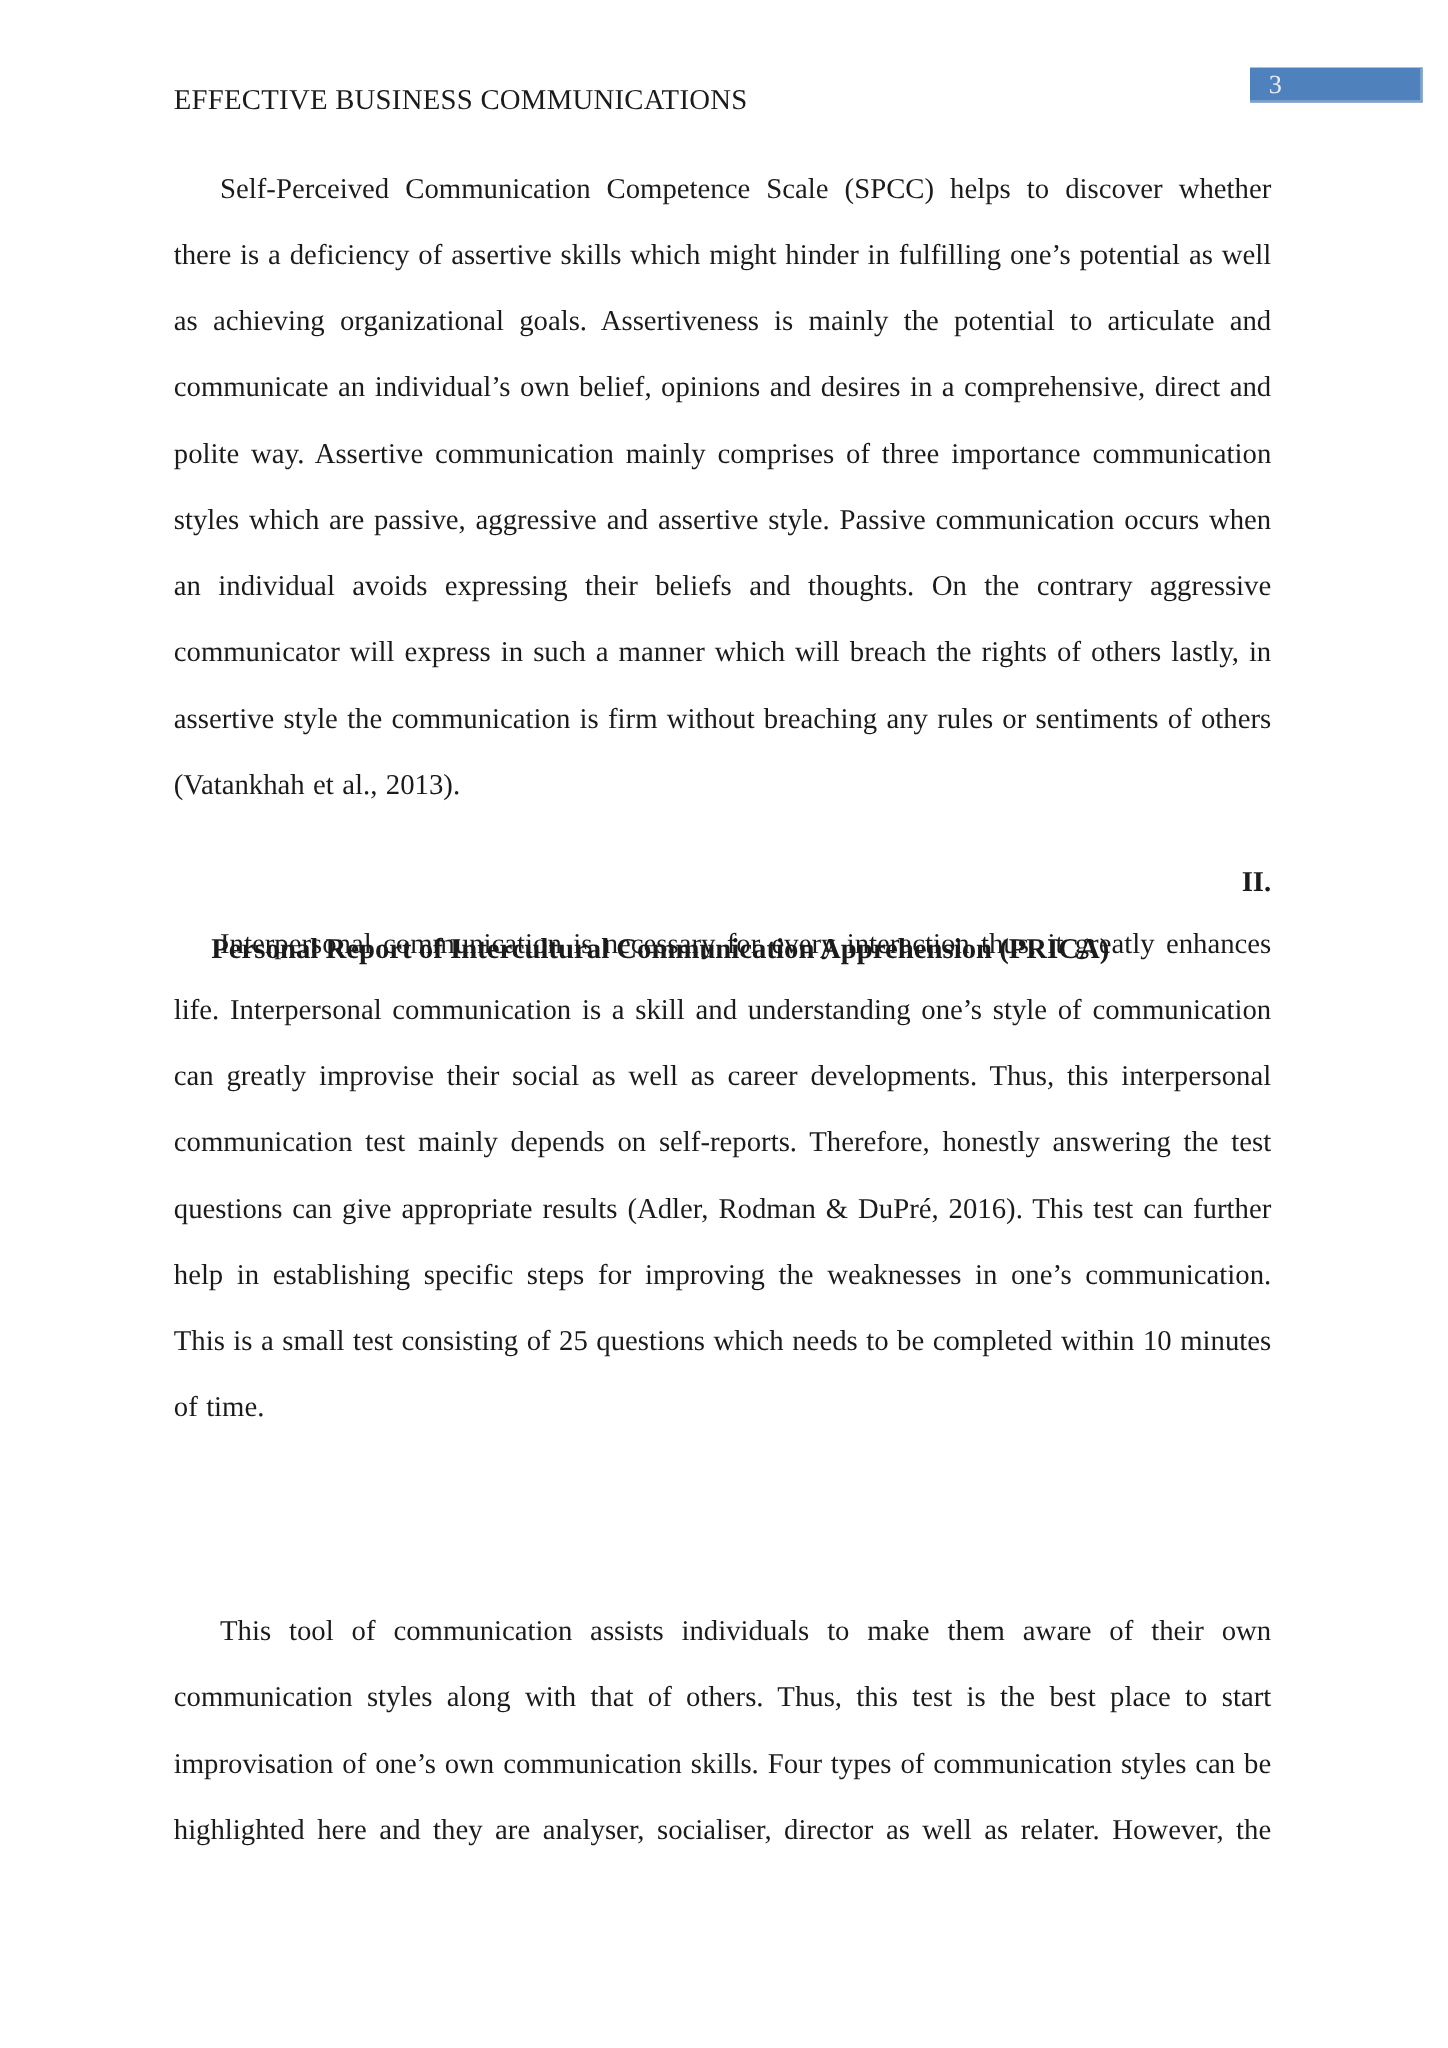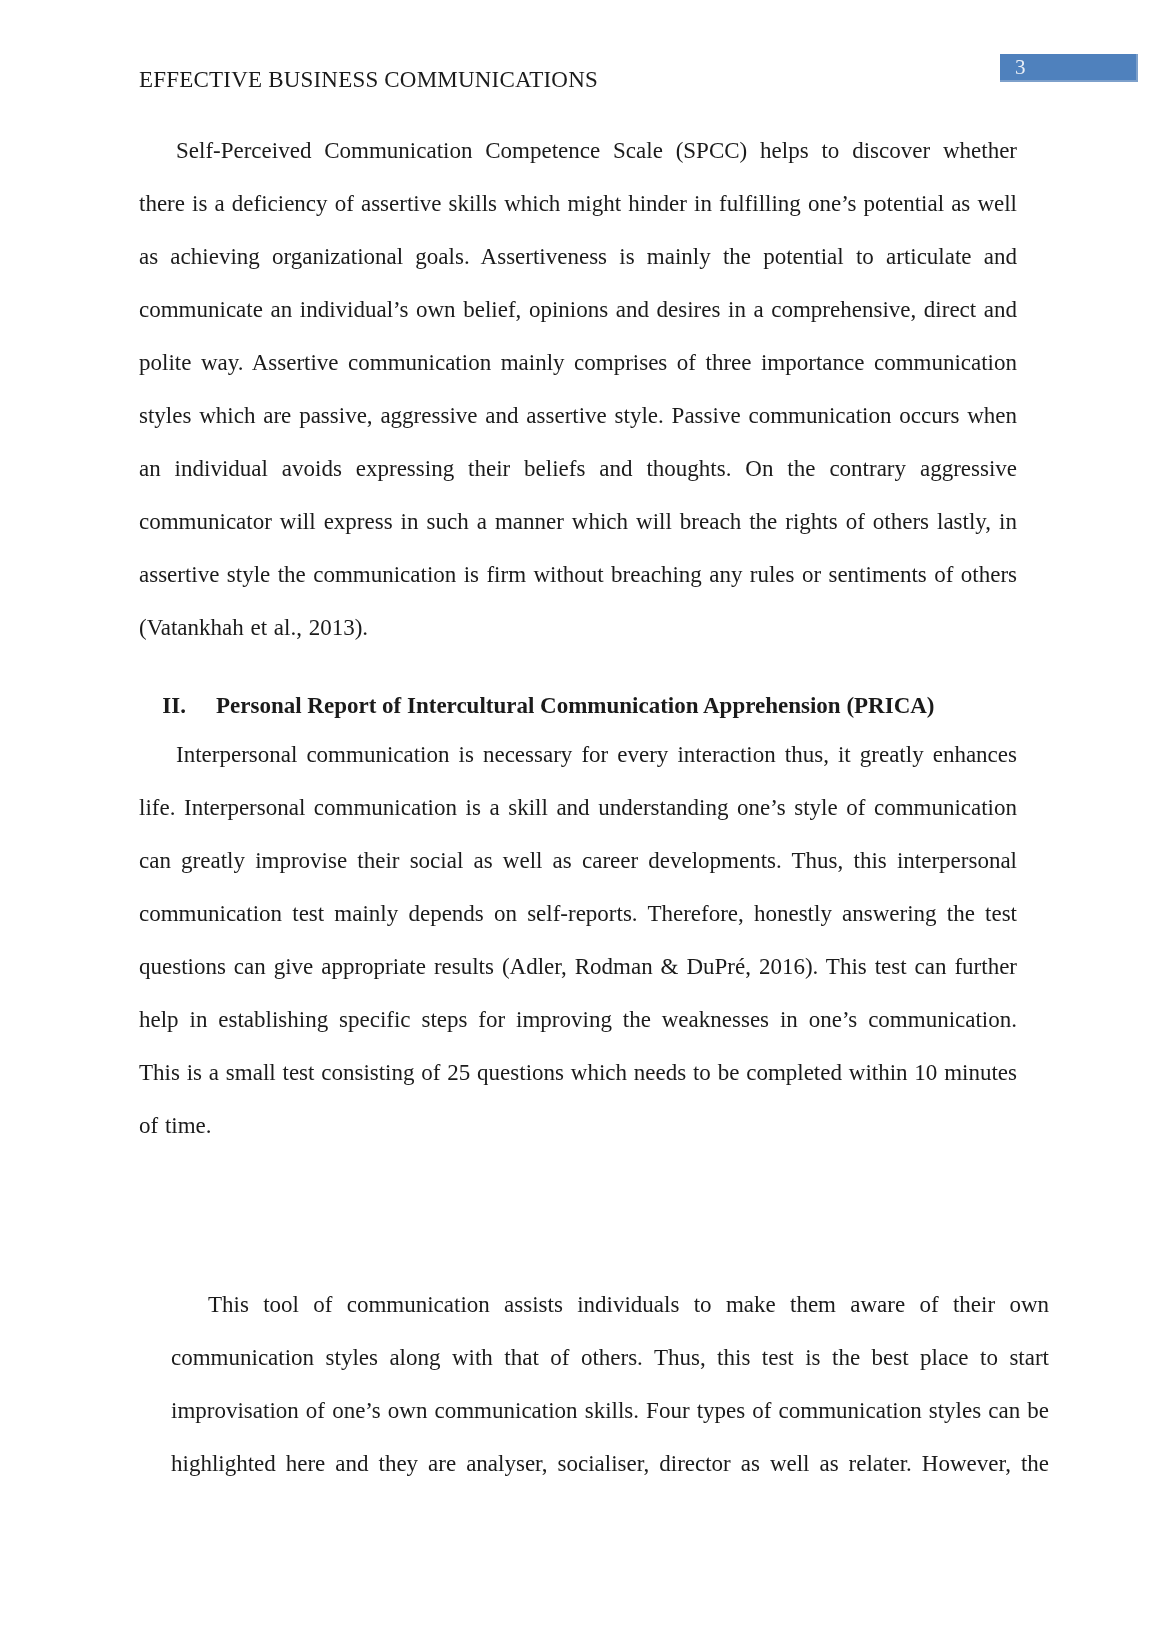"II." #heading2 { flex-direction: none -> column }
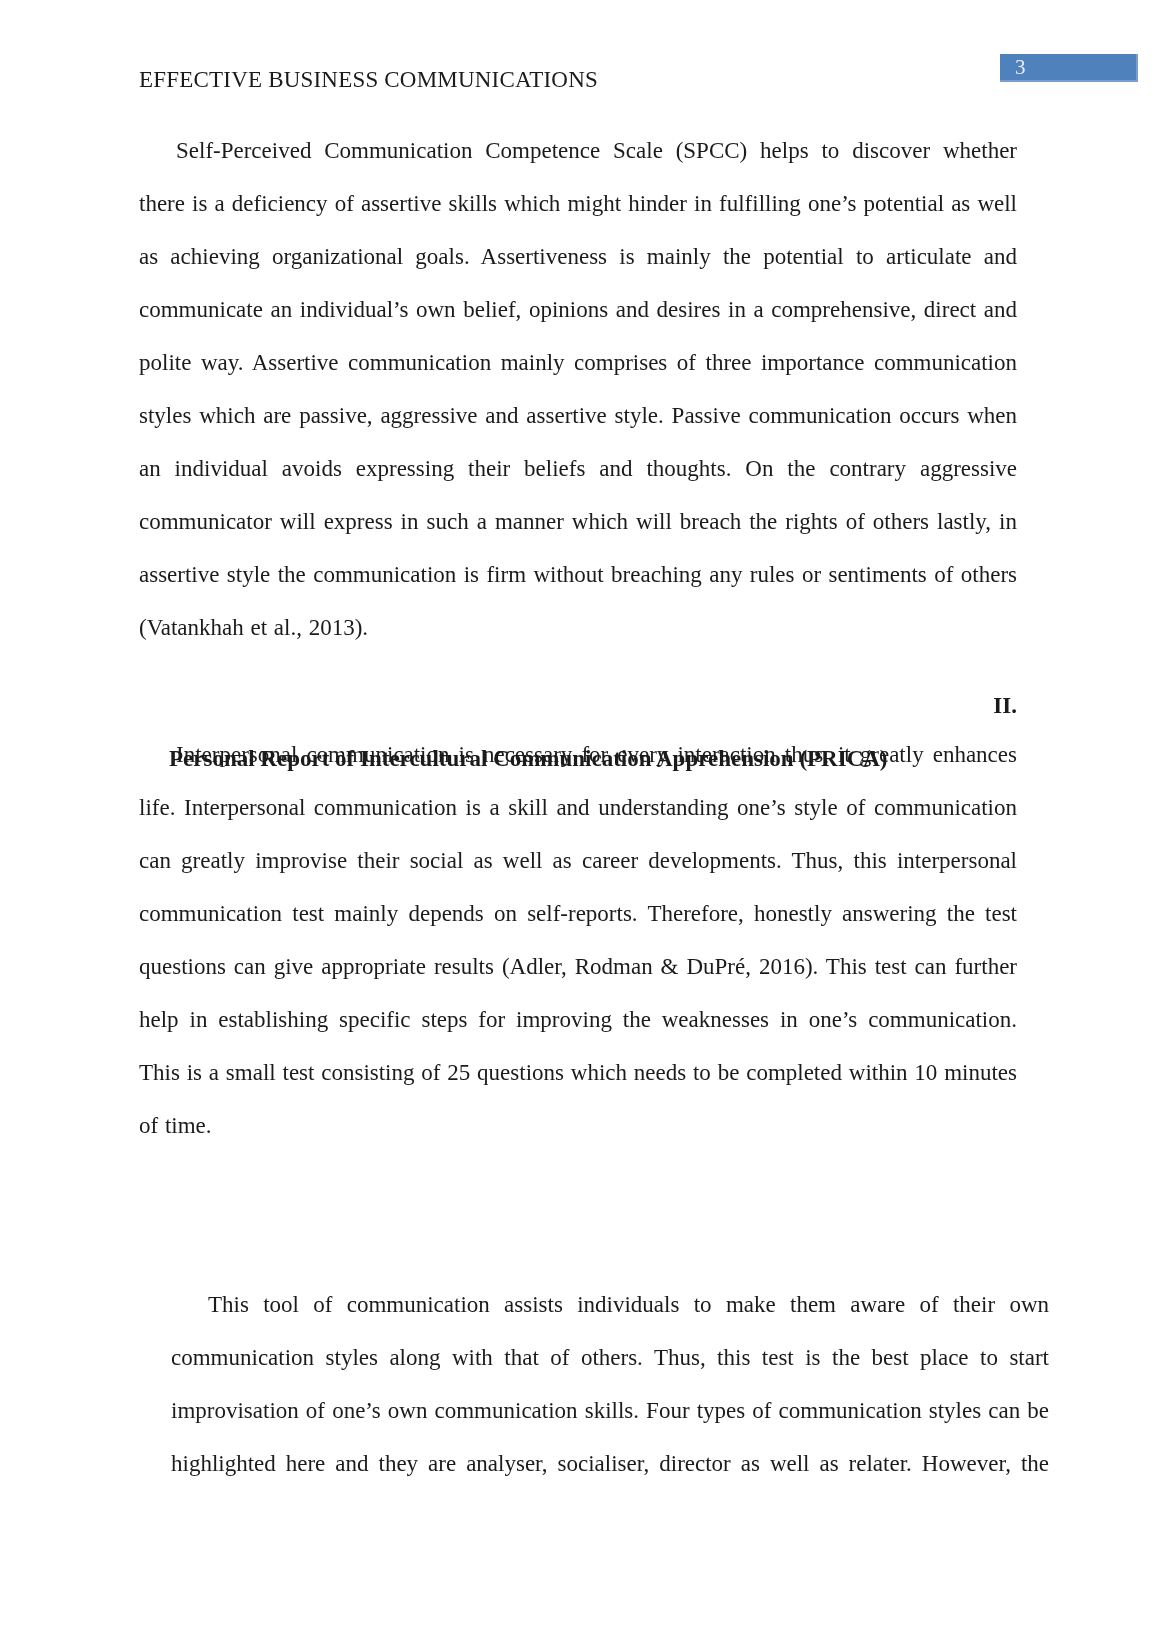"This tool of communication assists" #para3 { margin-left: 32px -> none }
